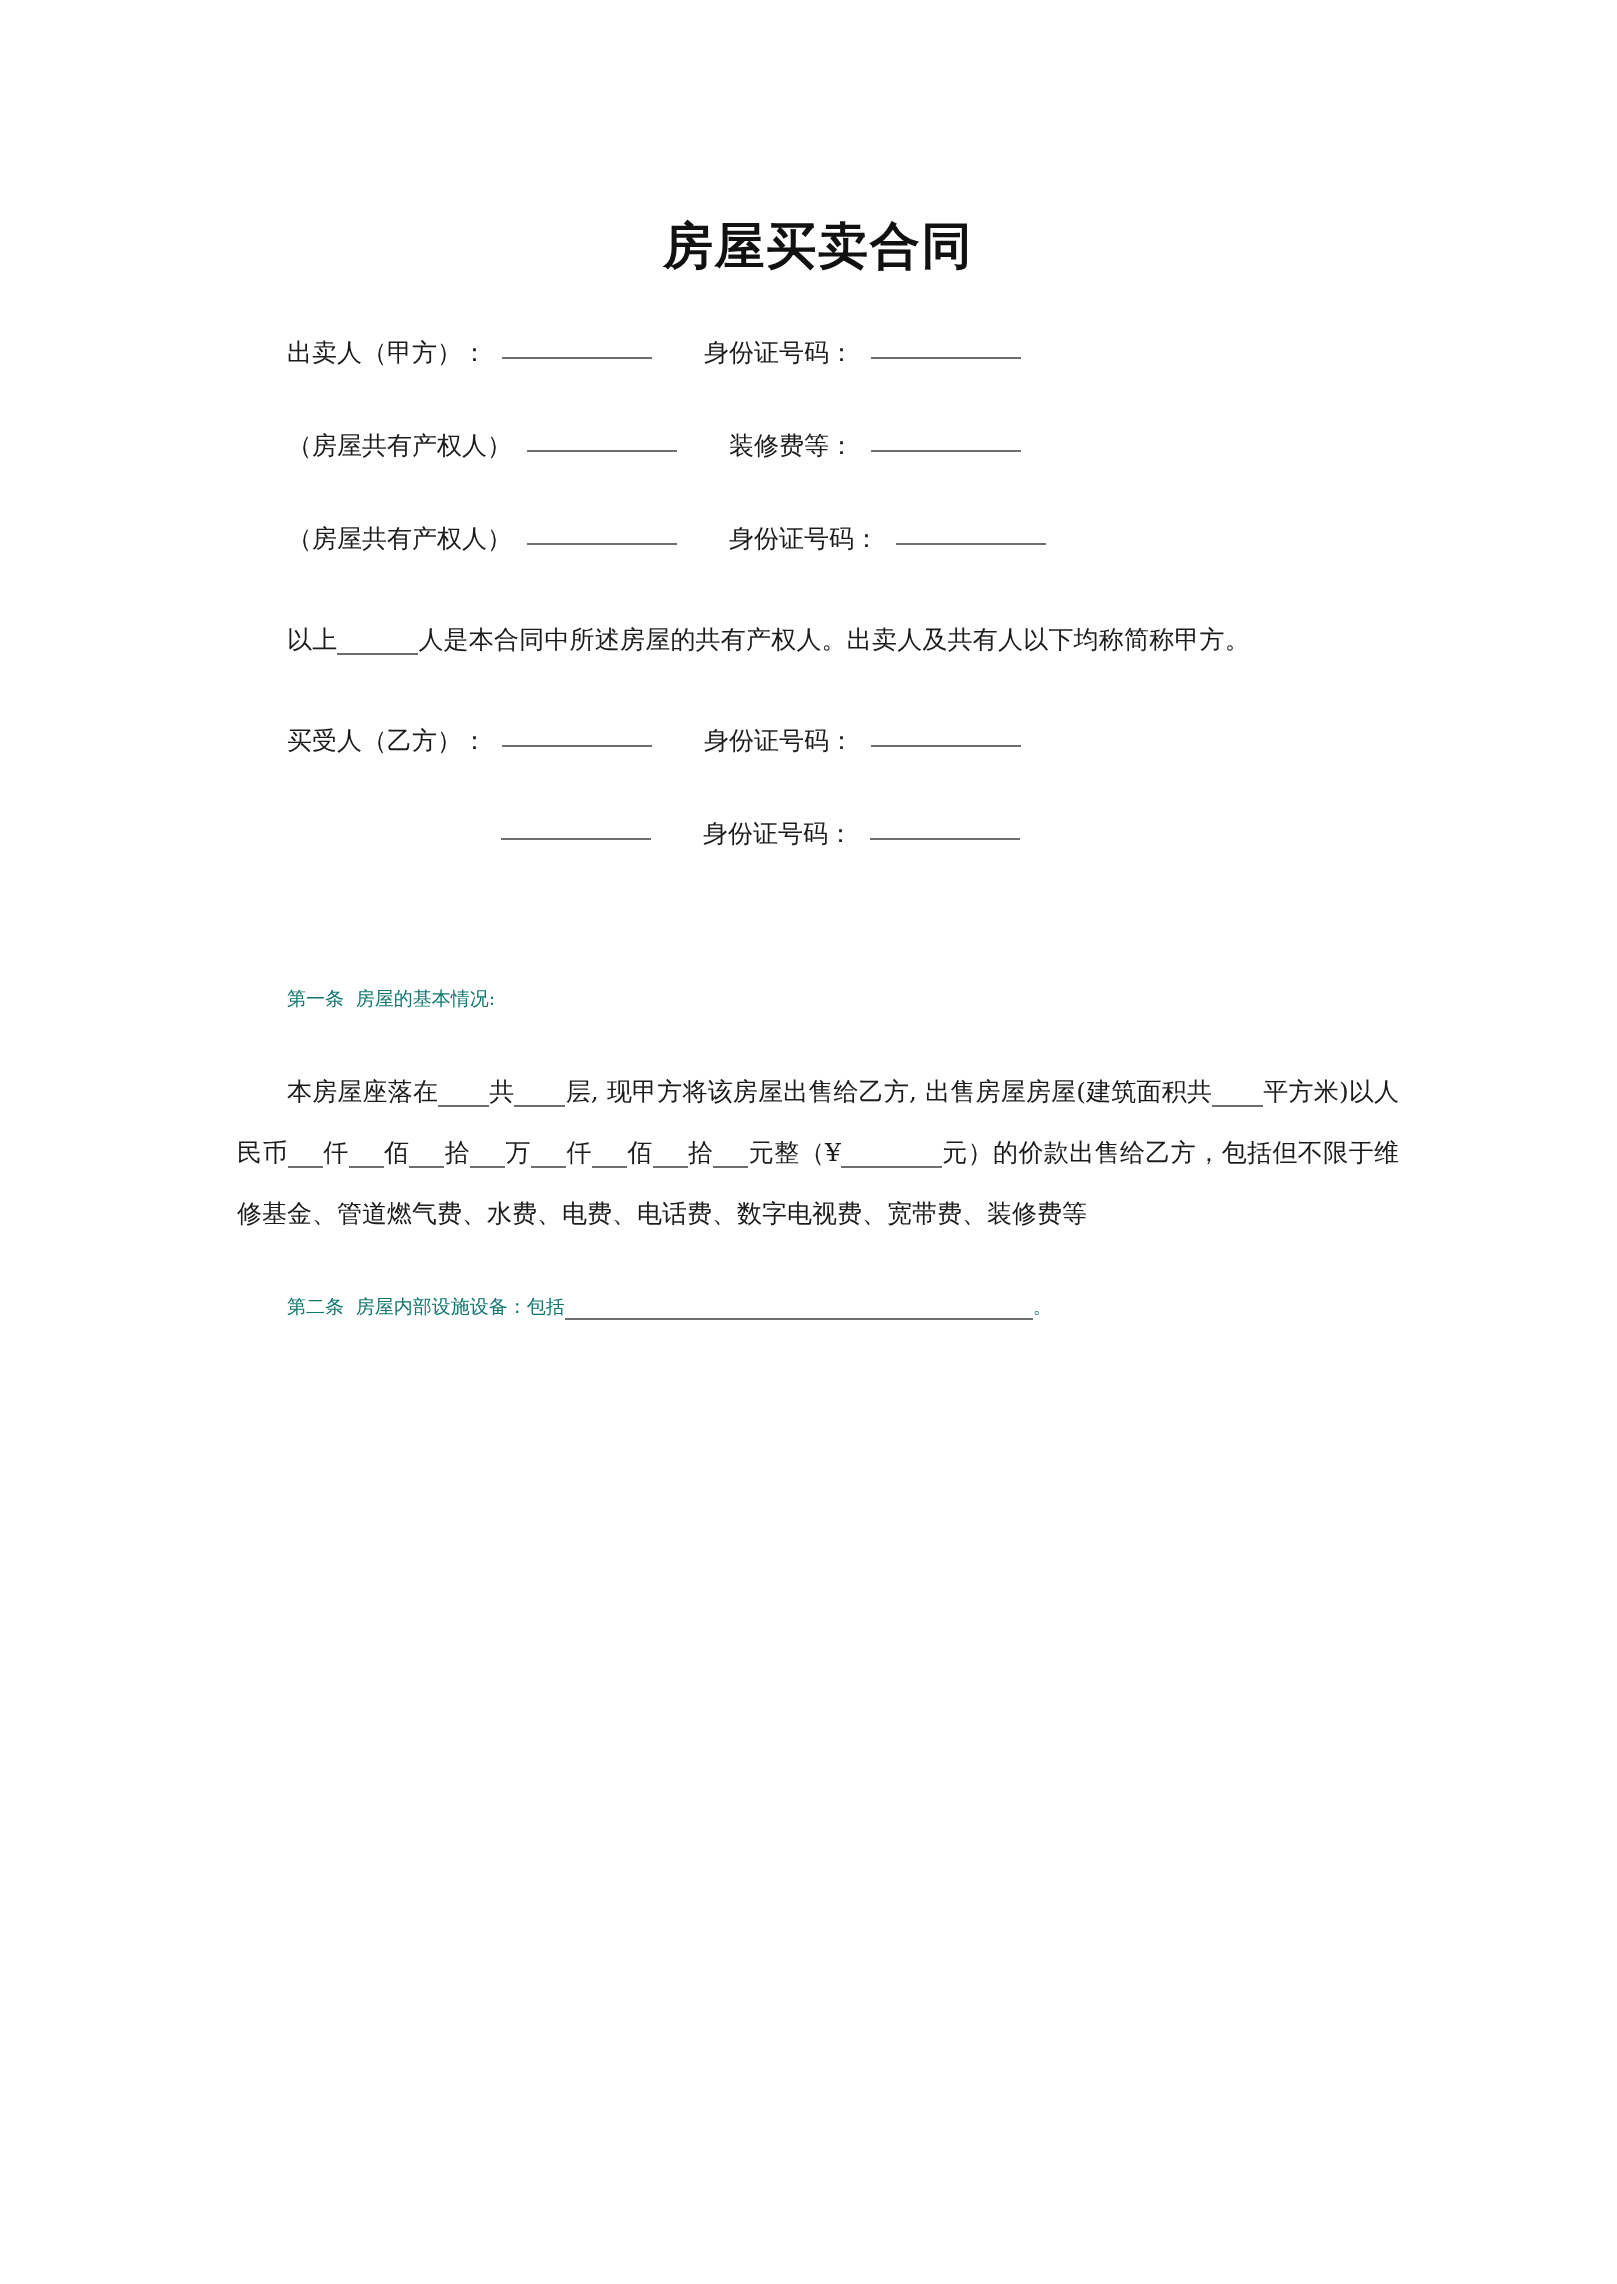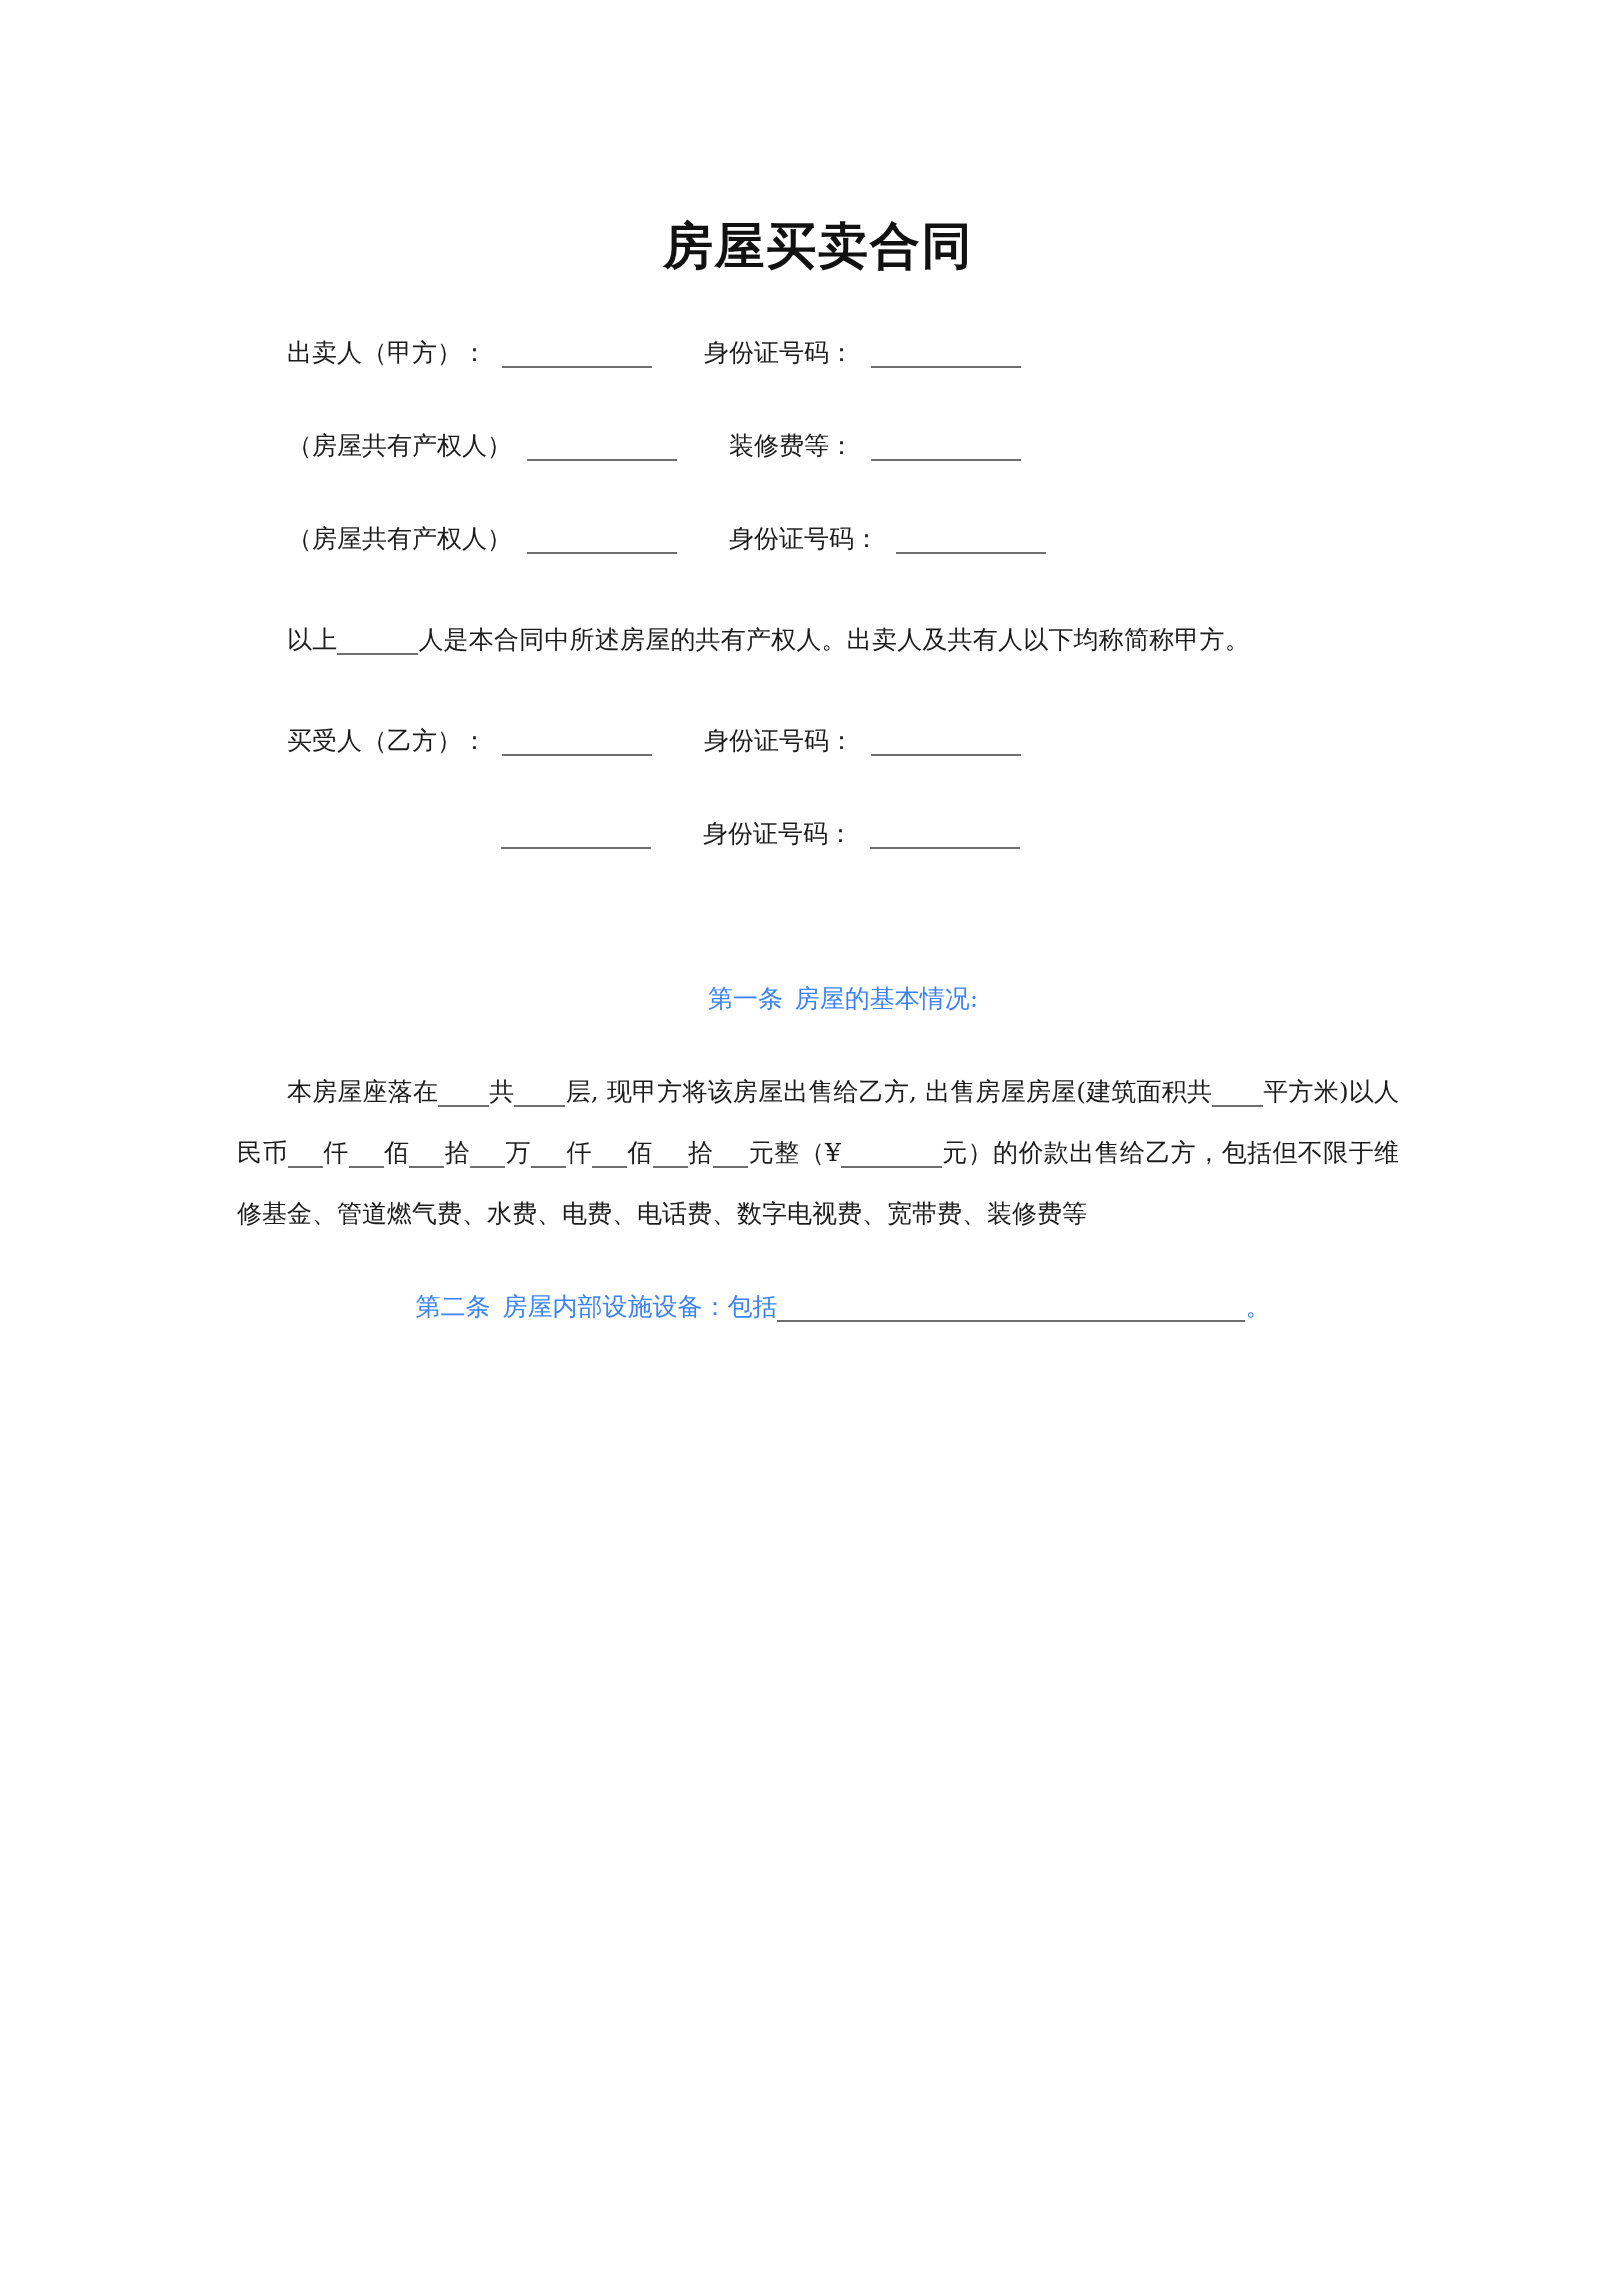"出卖人（甲方）：" .field-row { align-items: center -> flex-start }
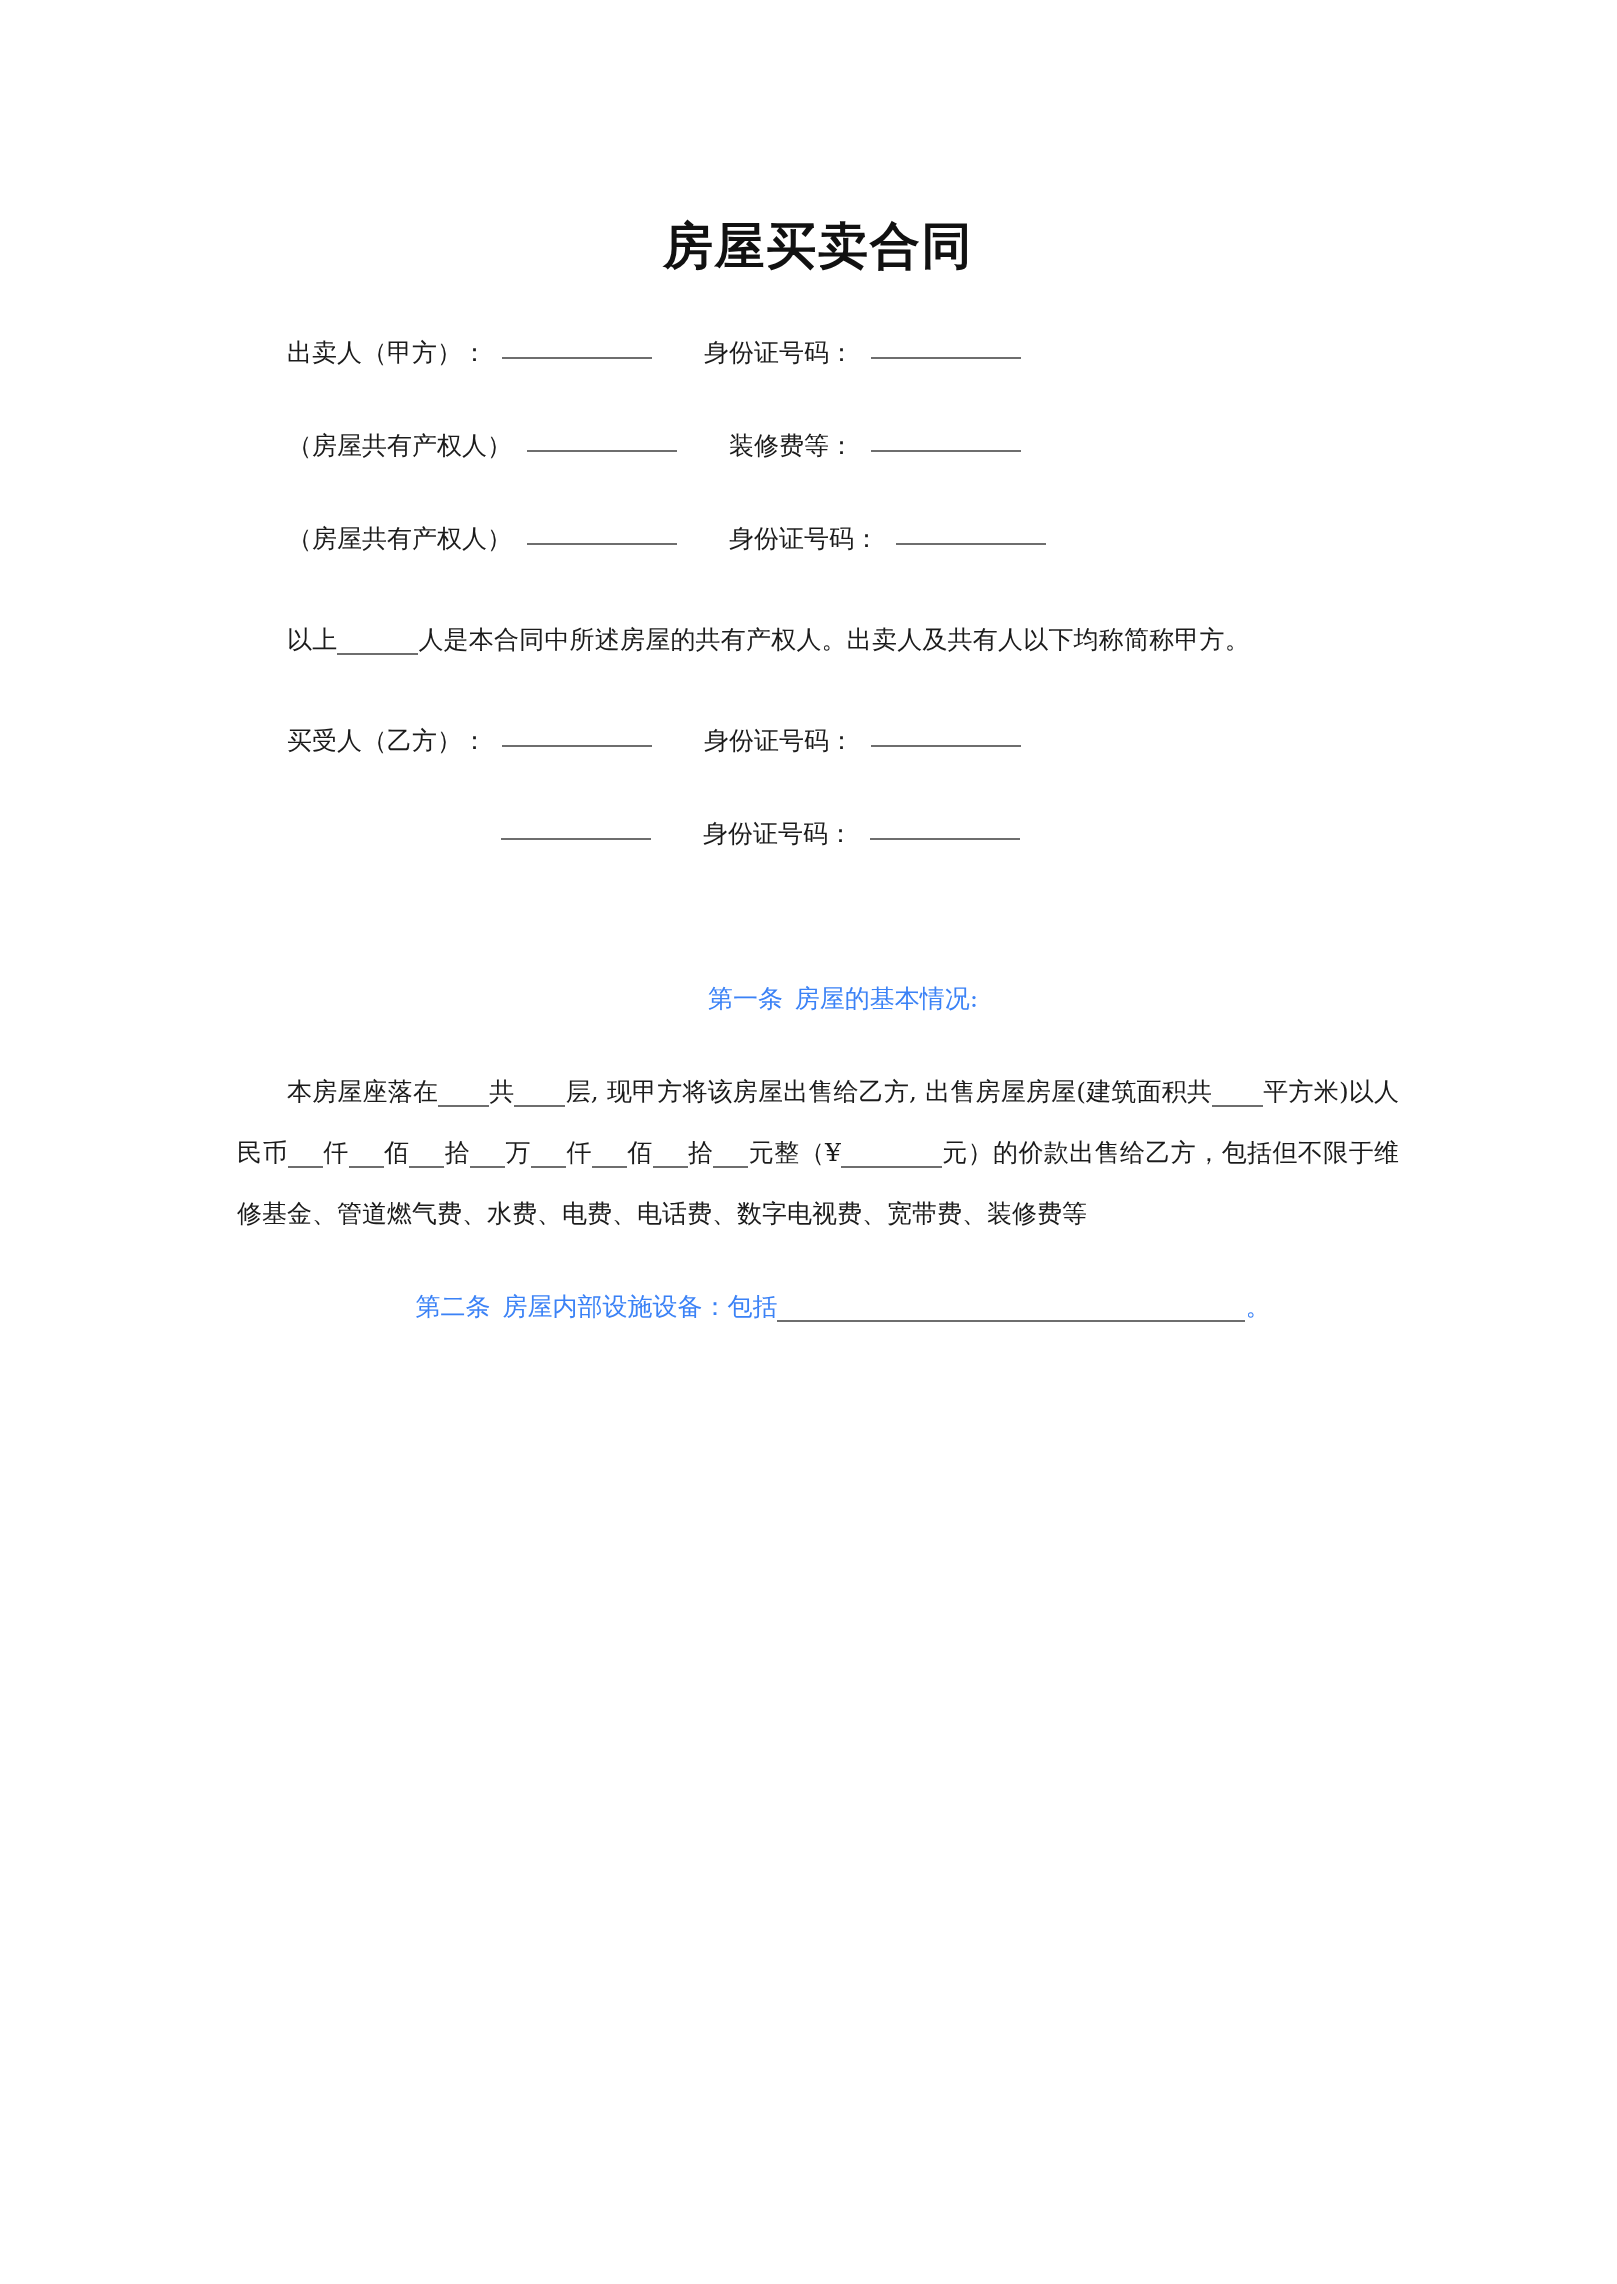"第一条 房屋的基本情况:" .clause-title { color: #3b82f6 -> #0f766e; font-size: 25px -> 19px; text-align: center -> none }
